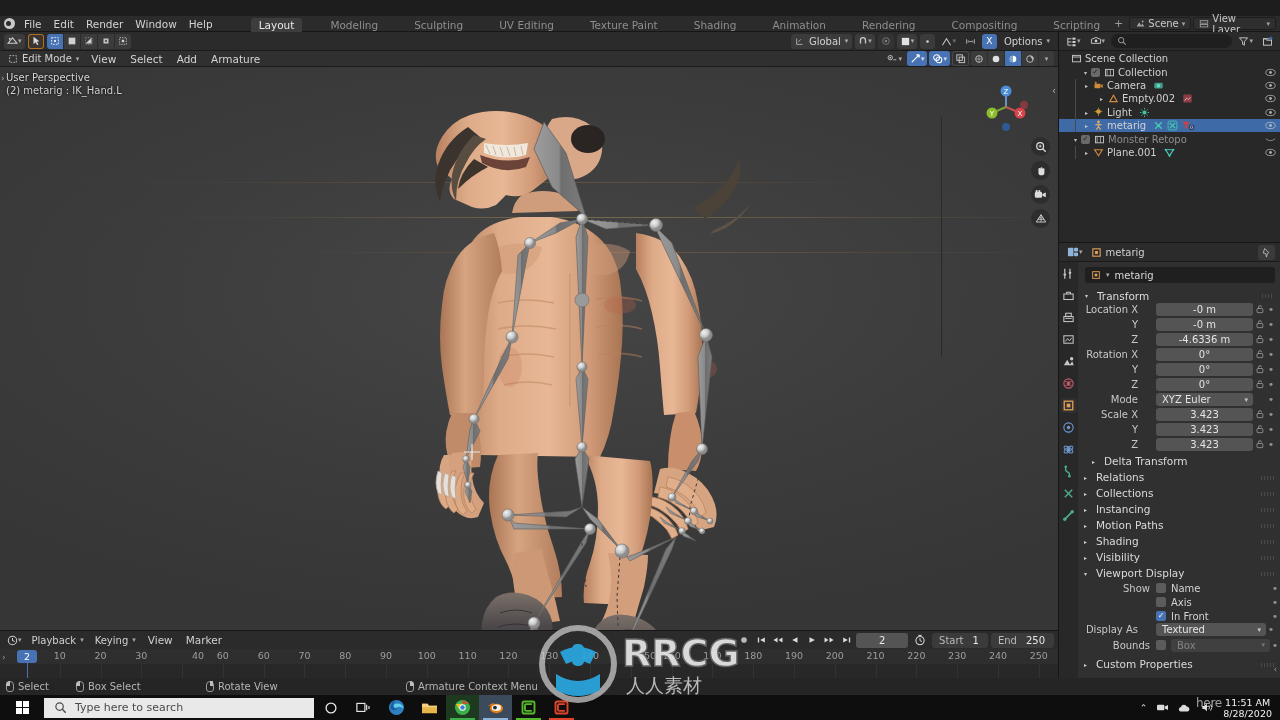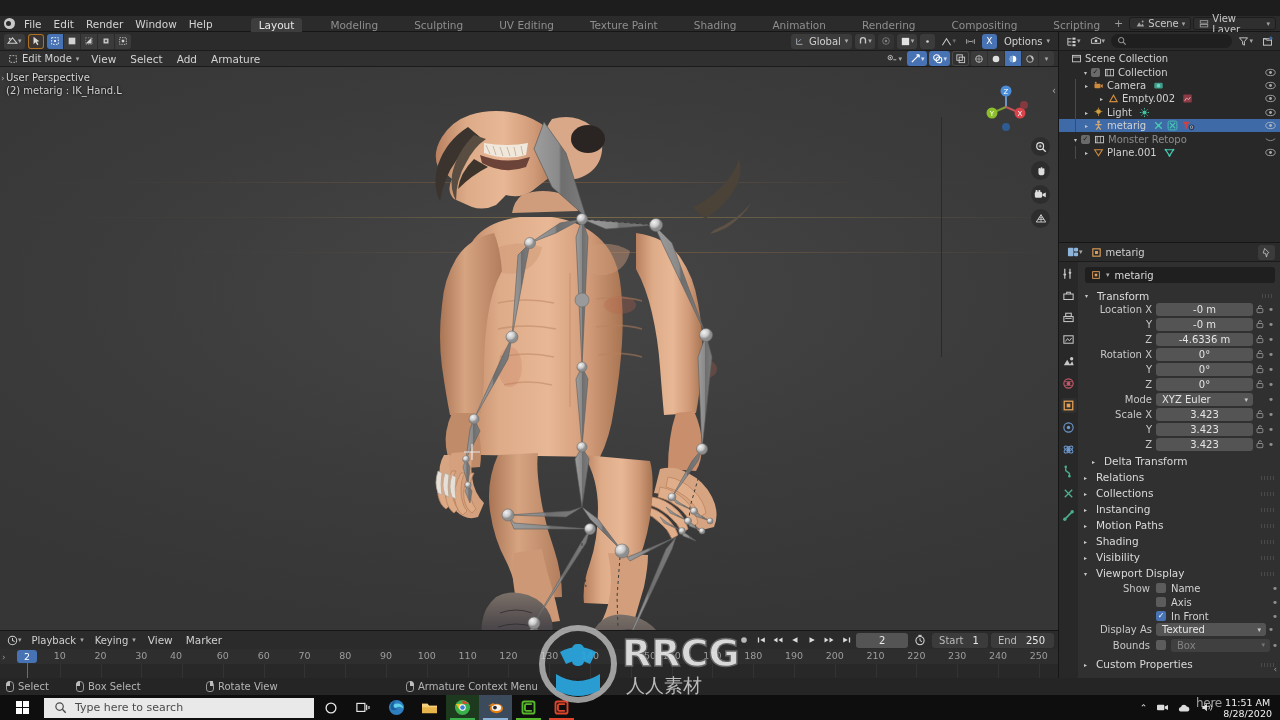"Location X" .prow .plabel { padding-right: 4px -> 18px }
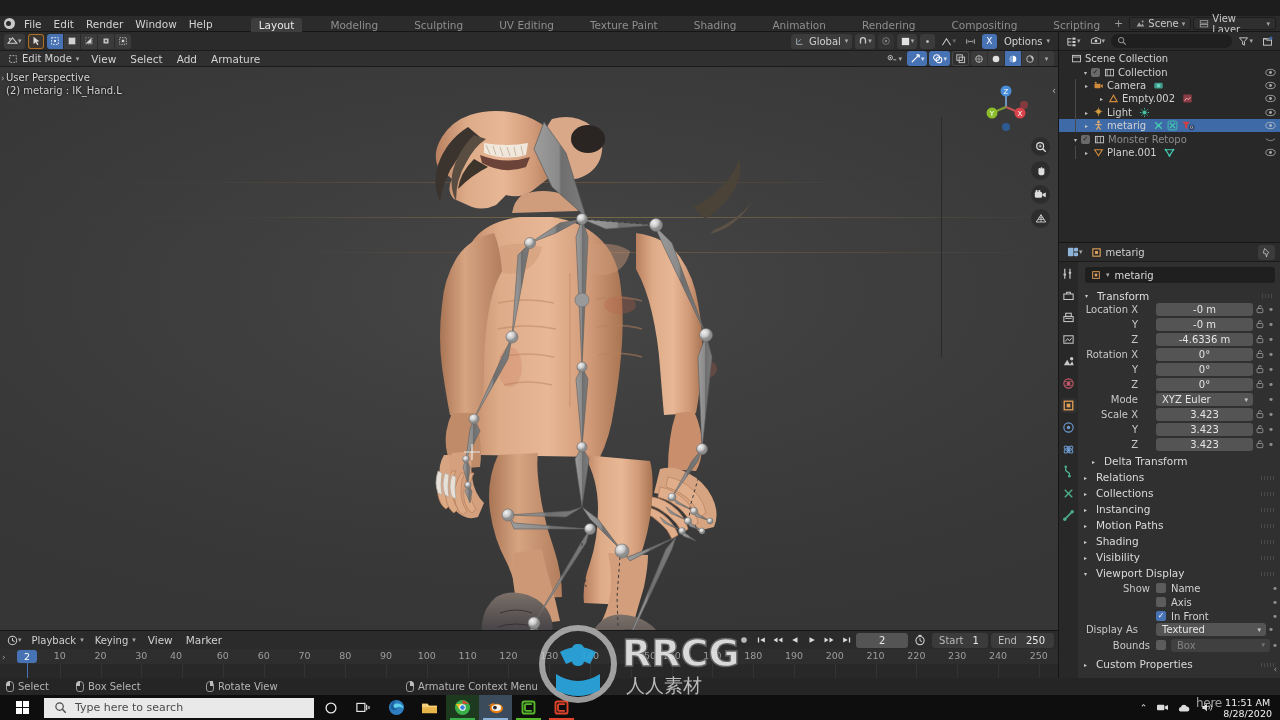"40" div.tick { left: 176px -> 198px }
